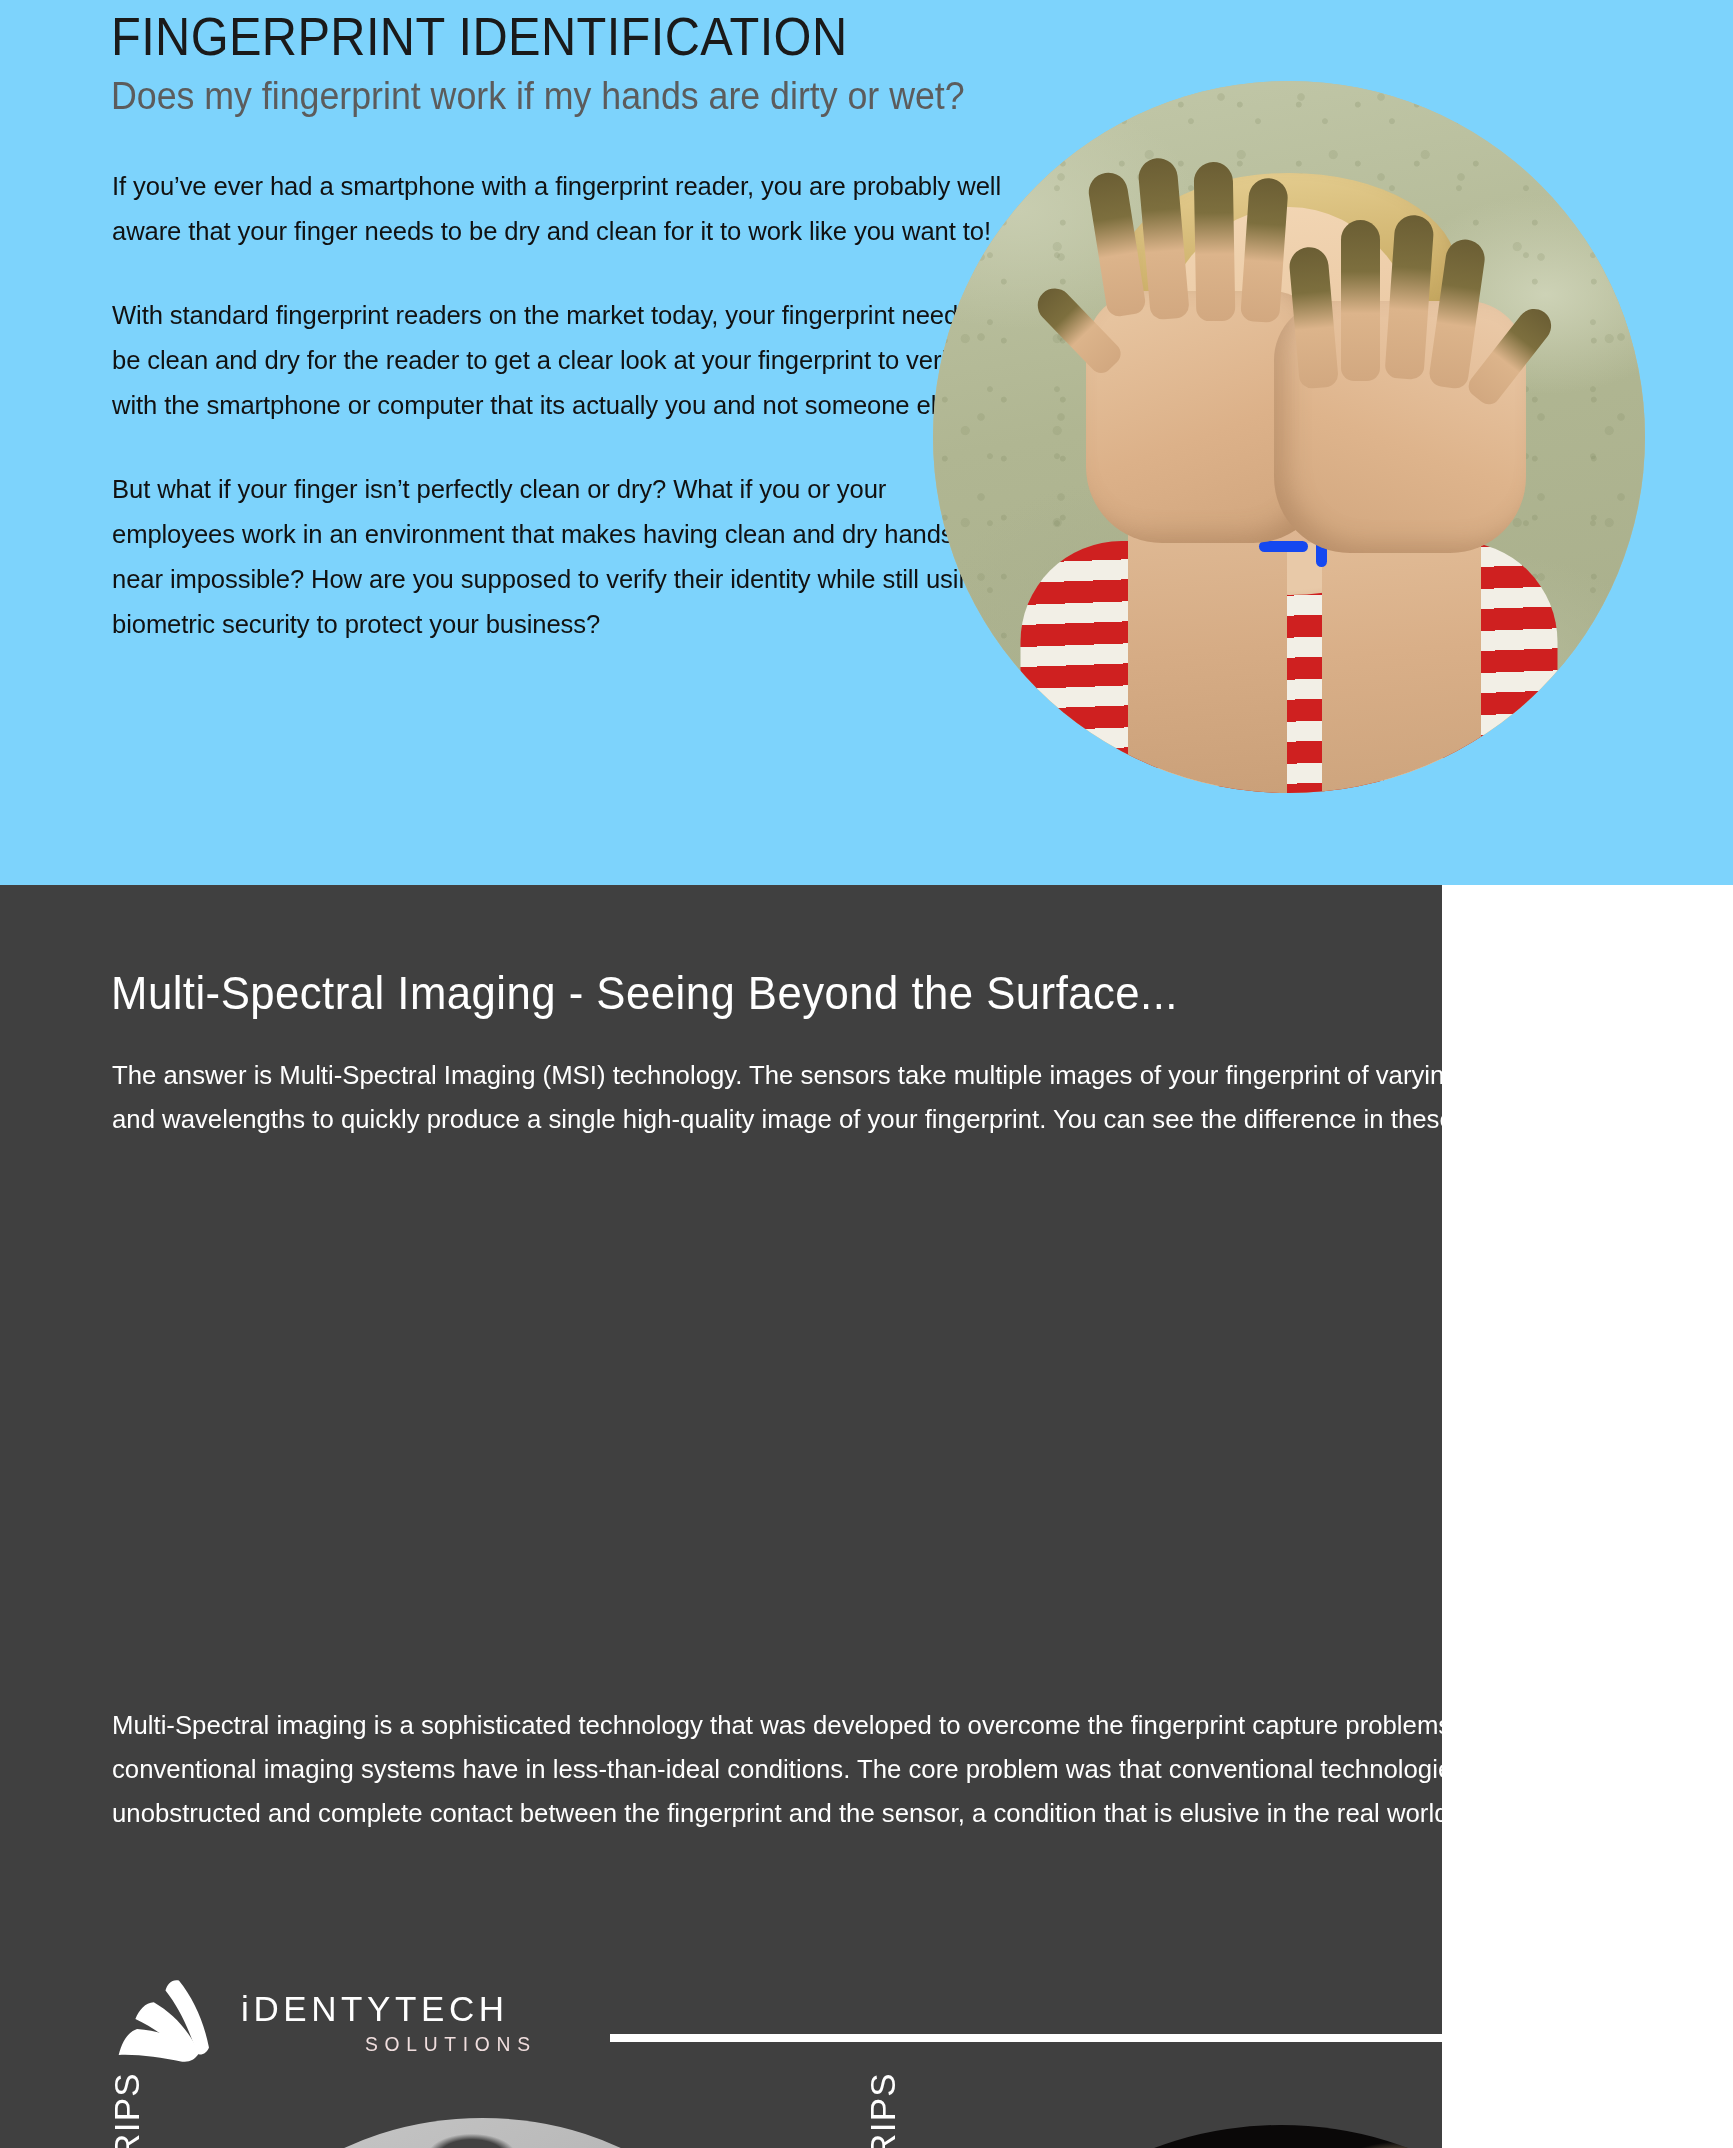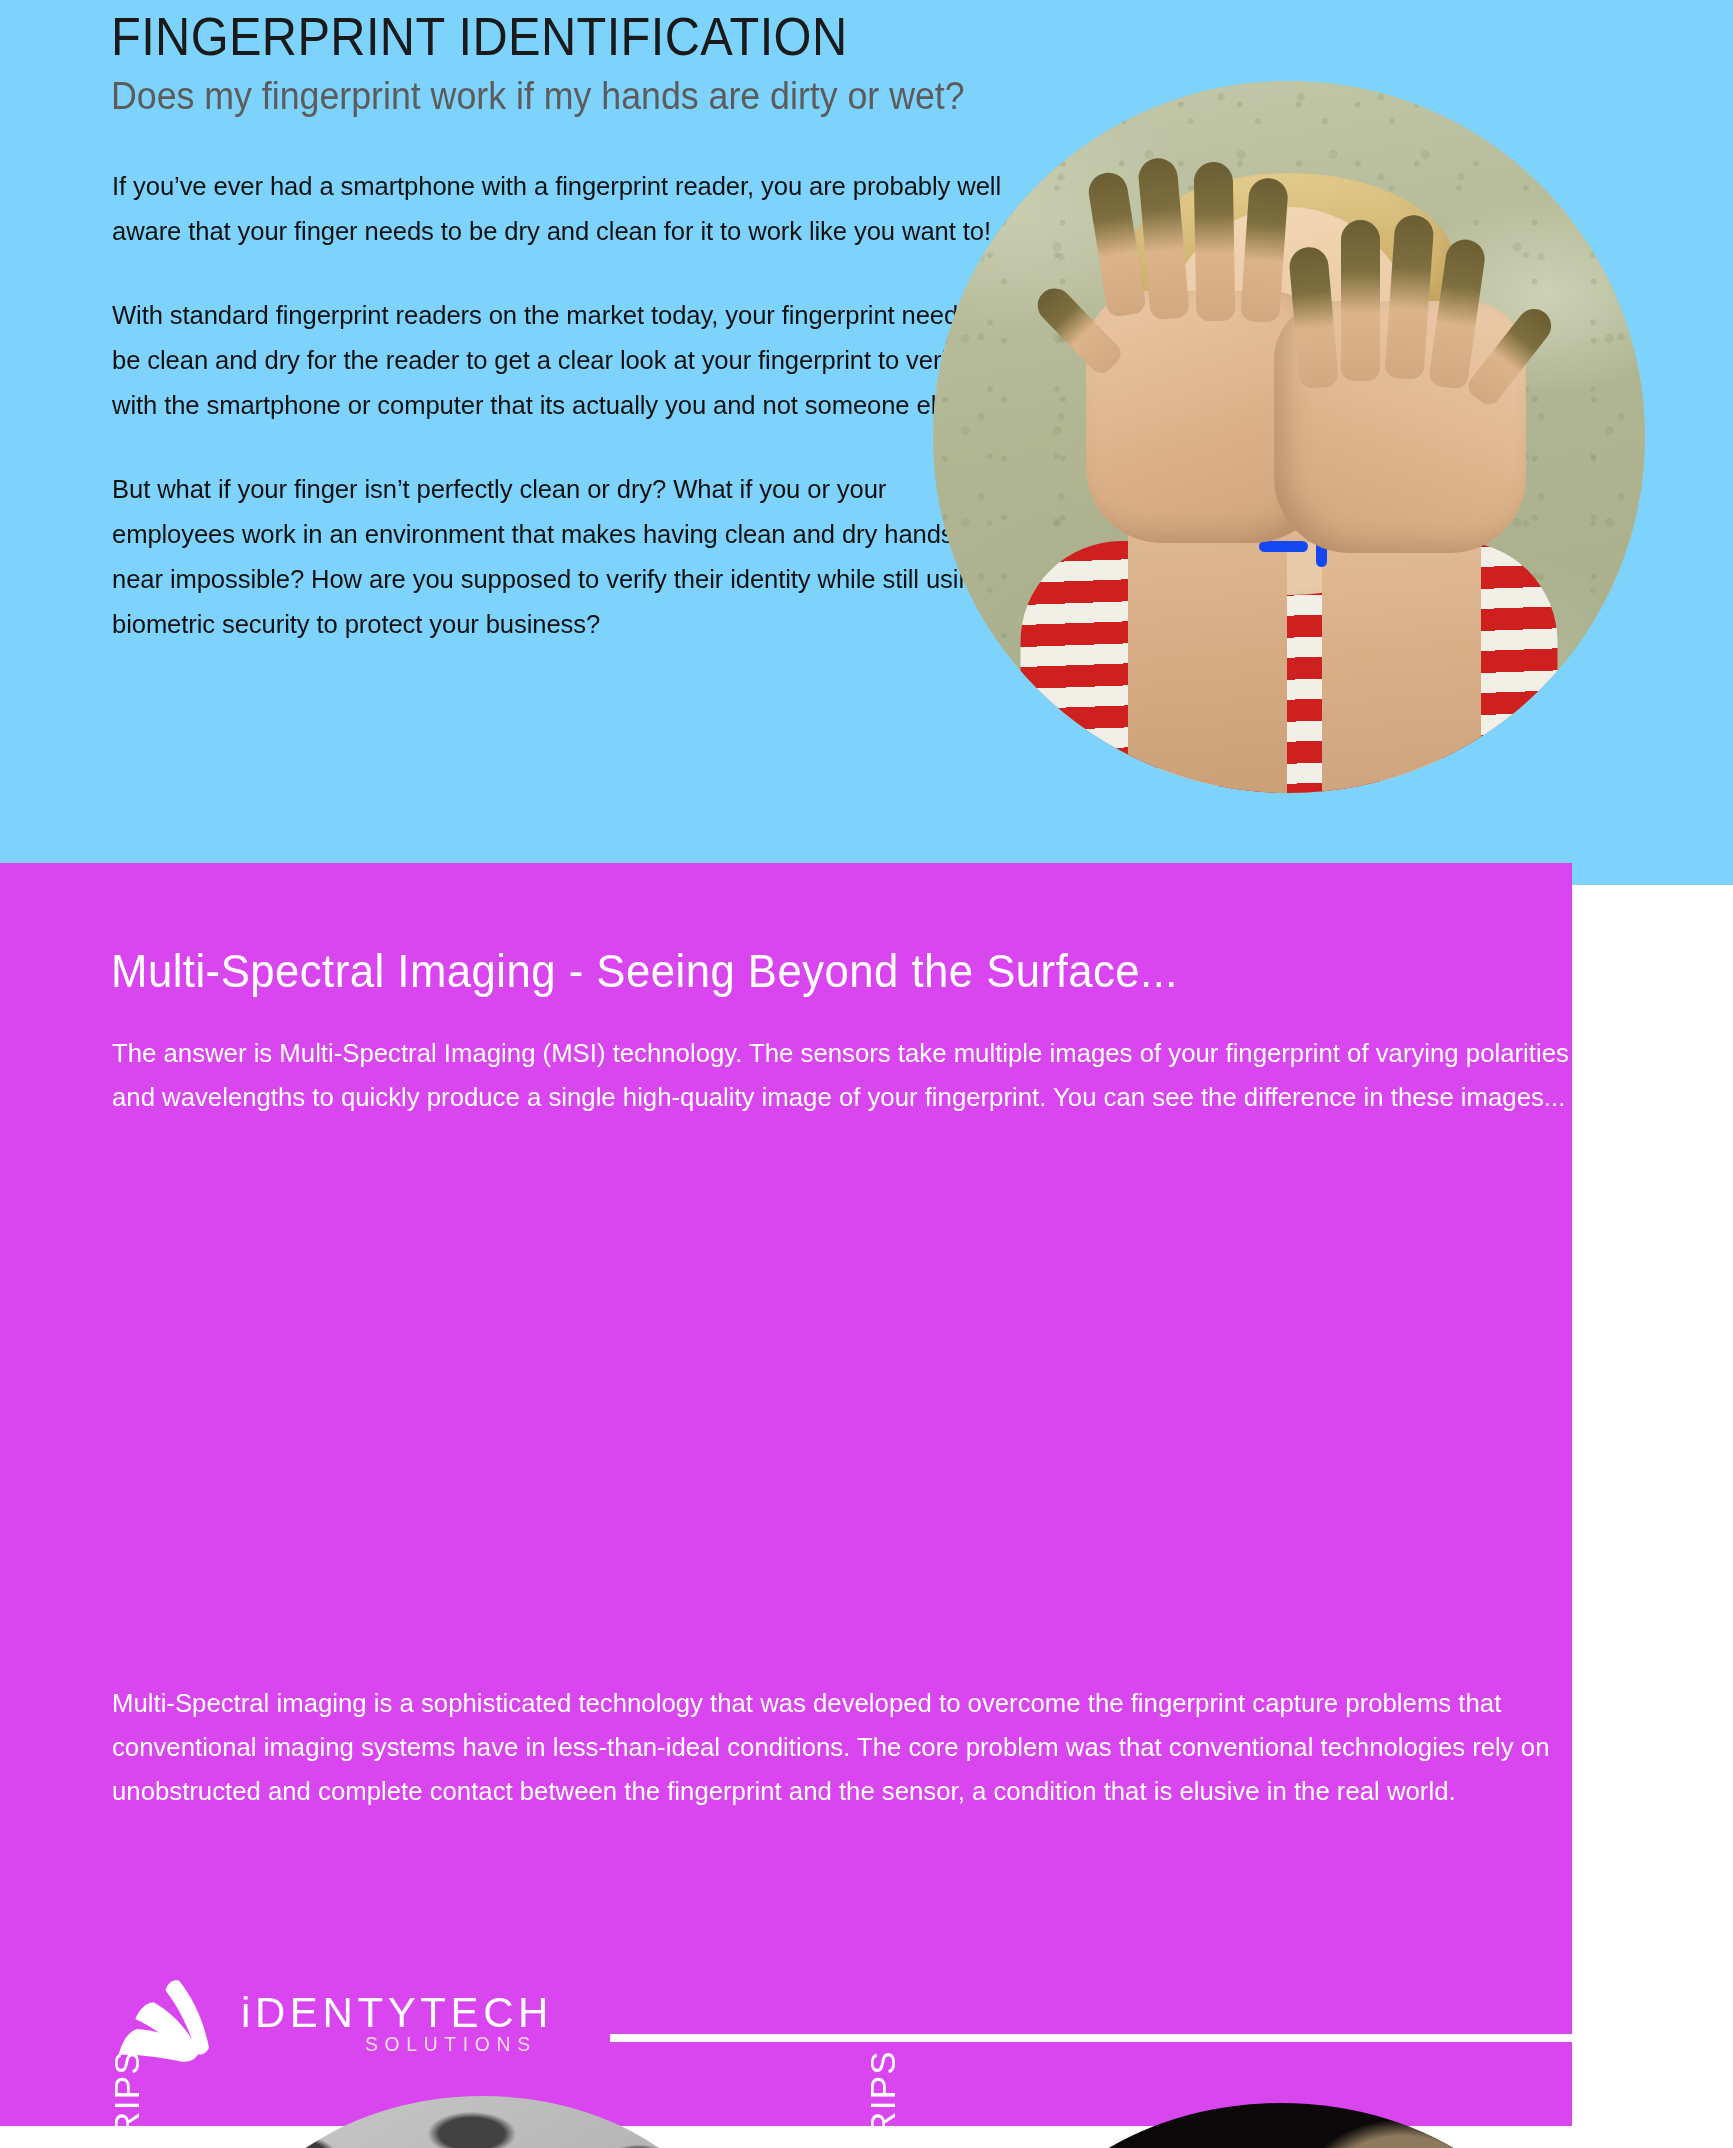"Multi-Spectral Imaging - Seeing Beyond" .red-section { background: #d946ef -> #404040; top: 863px -> 885px; width: 1572px -> 1442px }
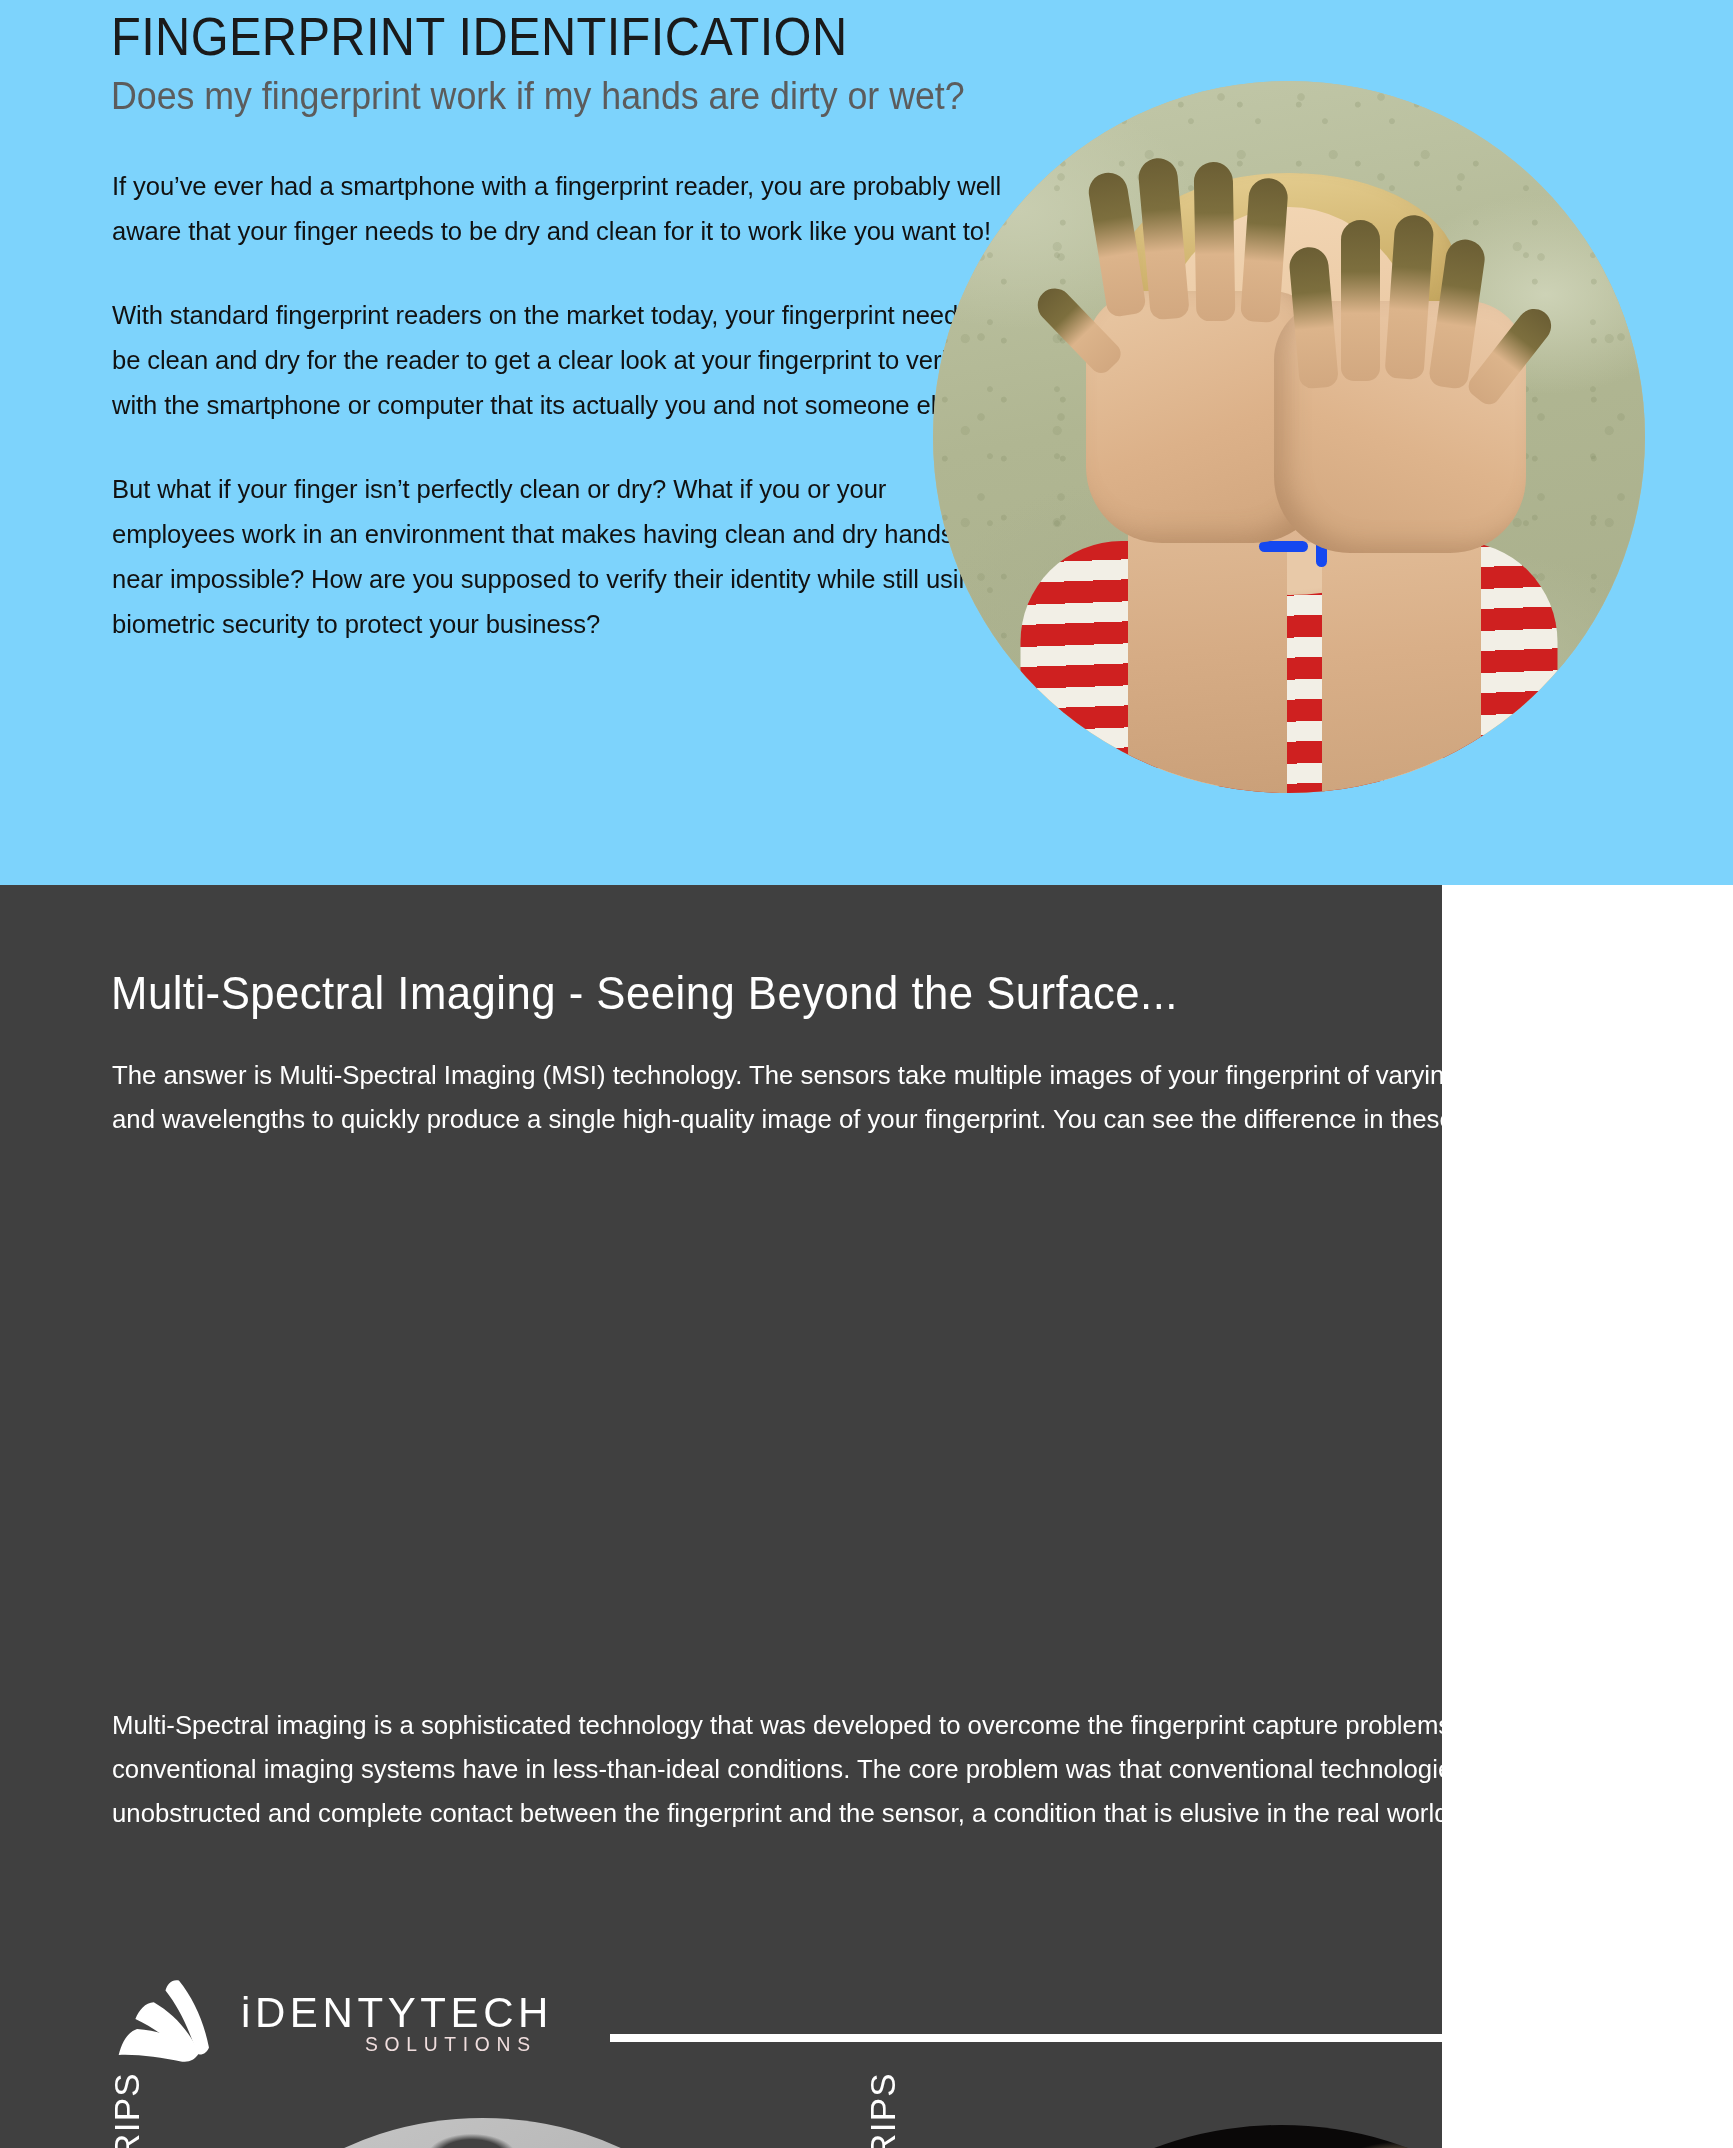"iDENTYTECH" .logo-name { font-size: 42px -> 35px }
